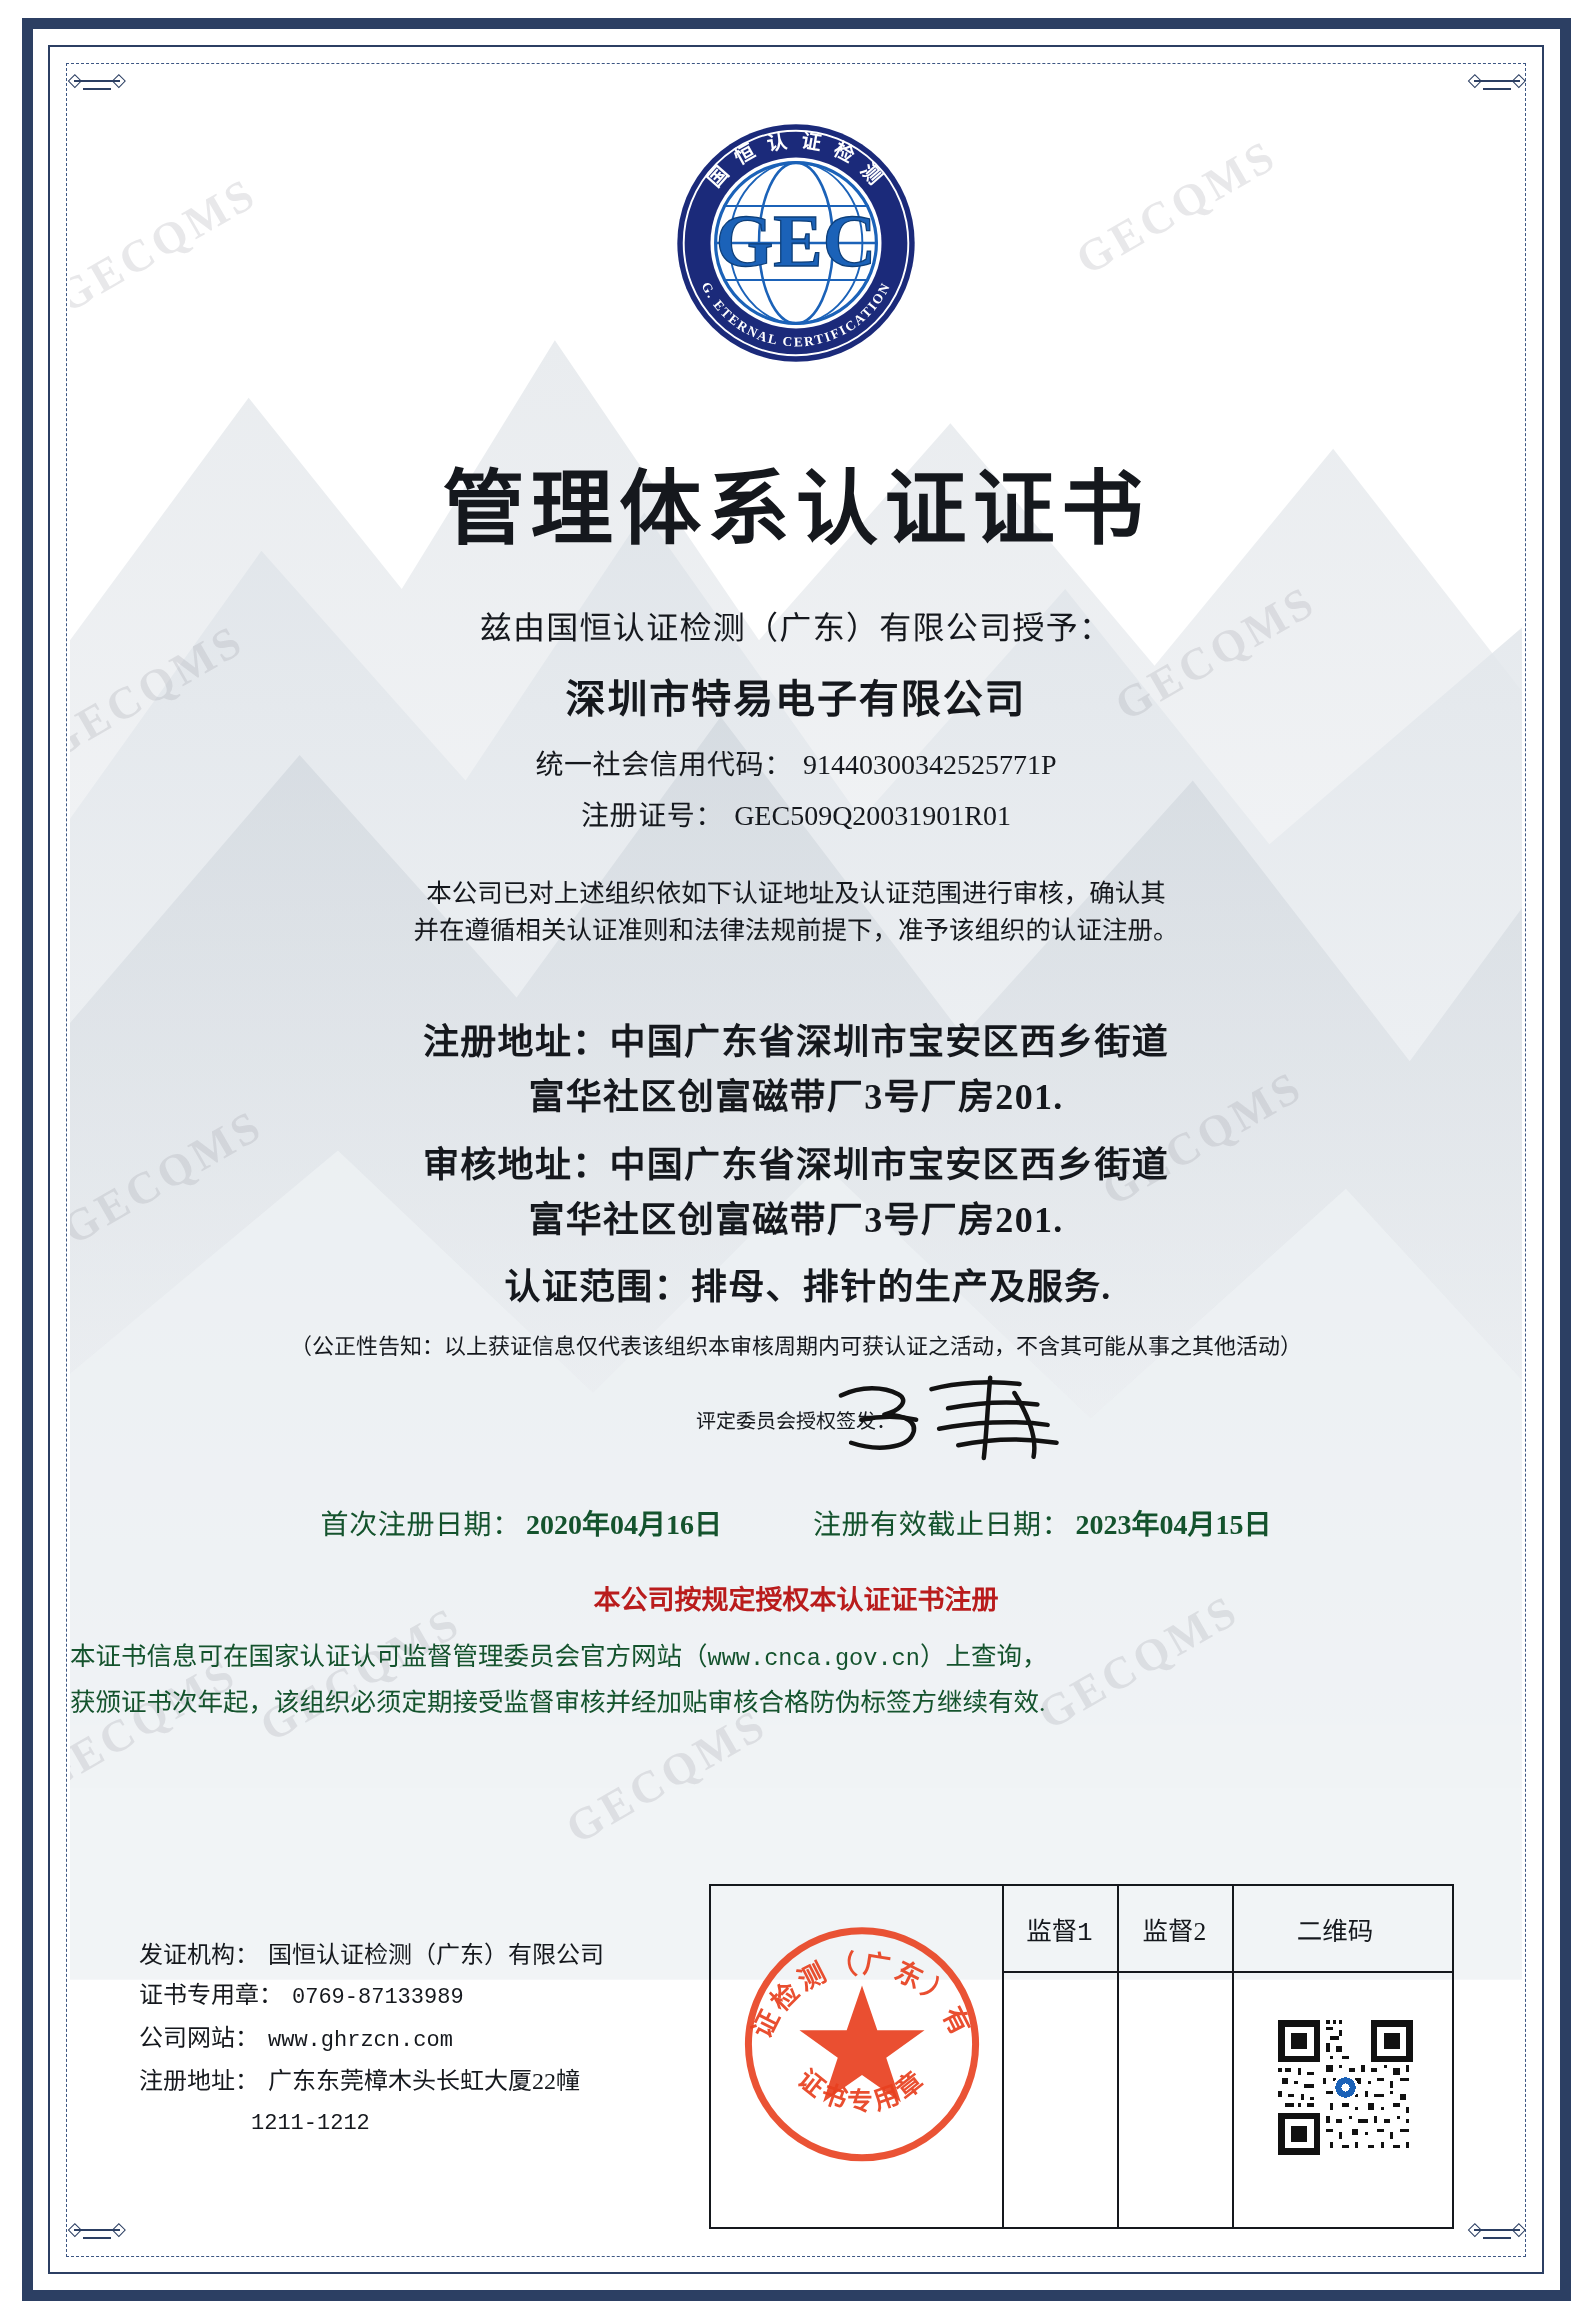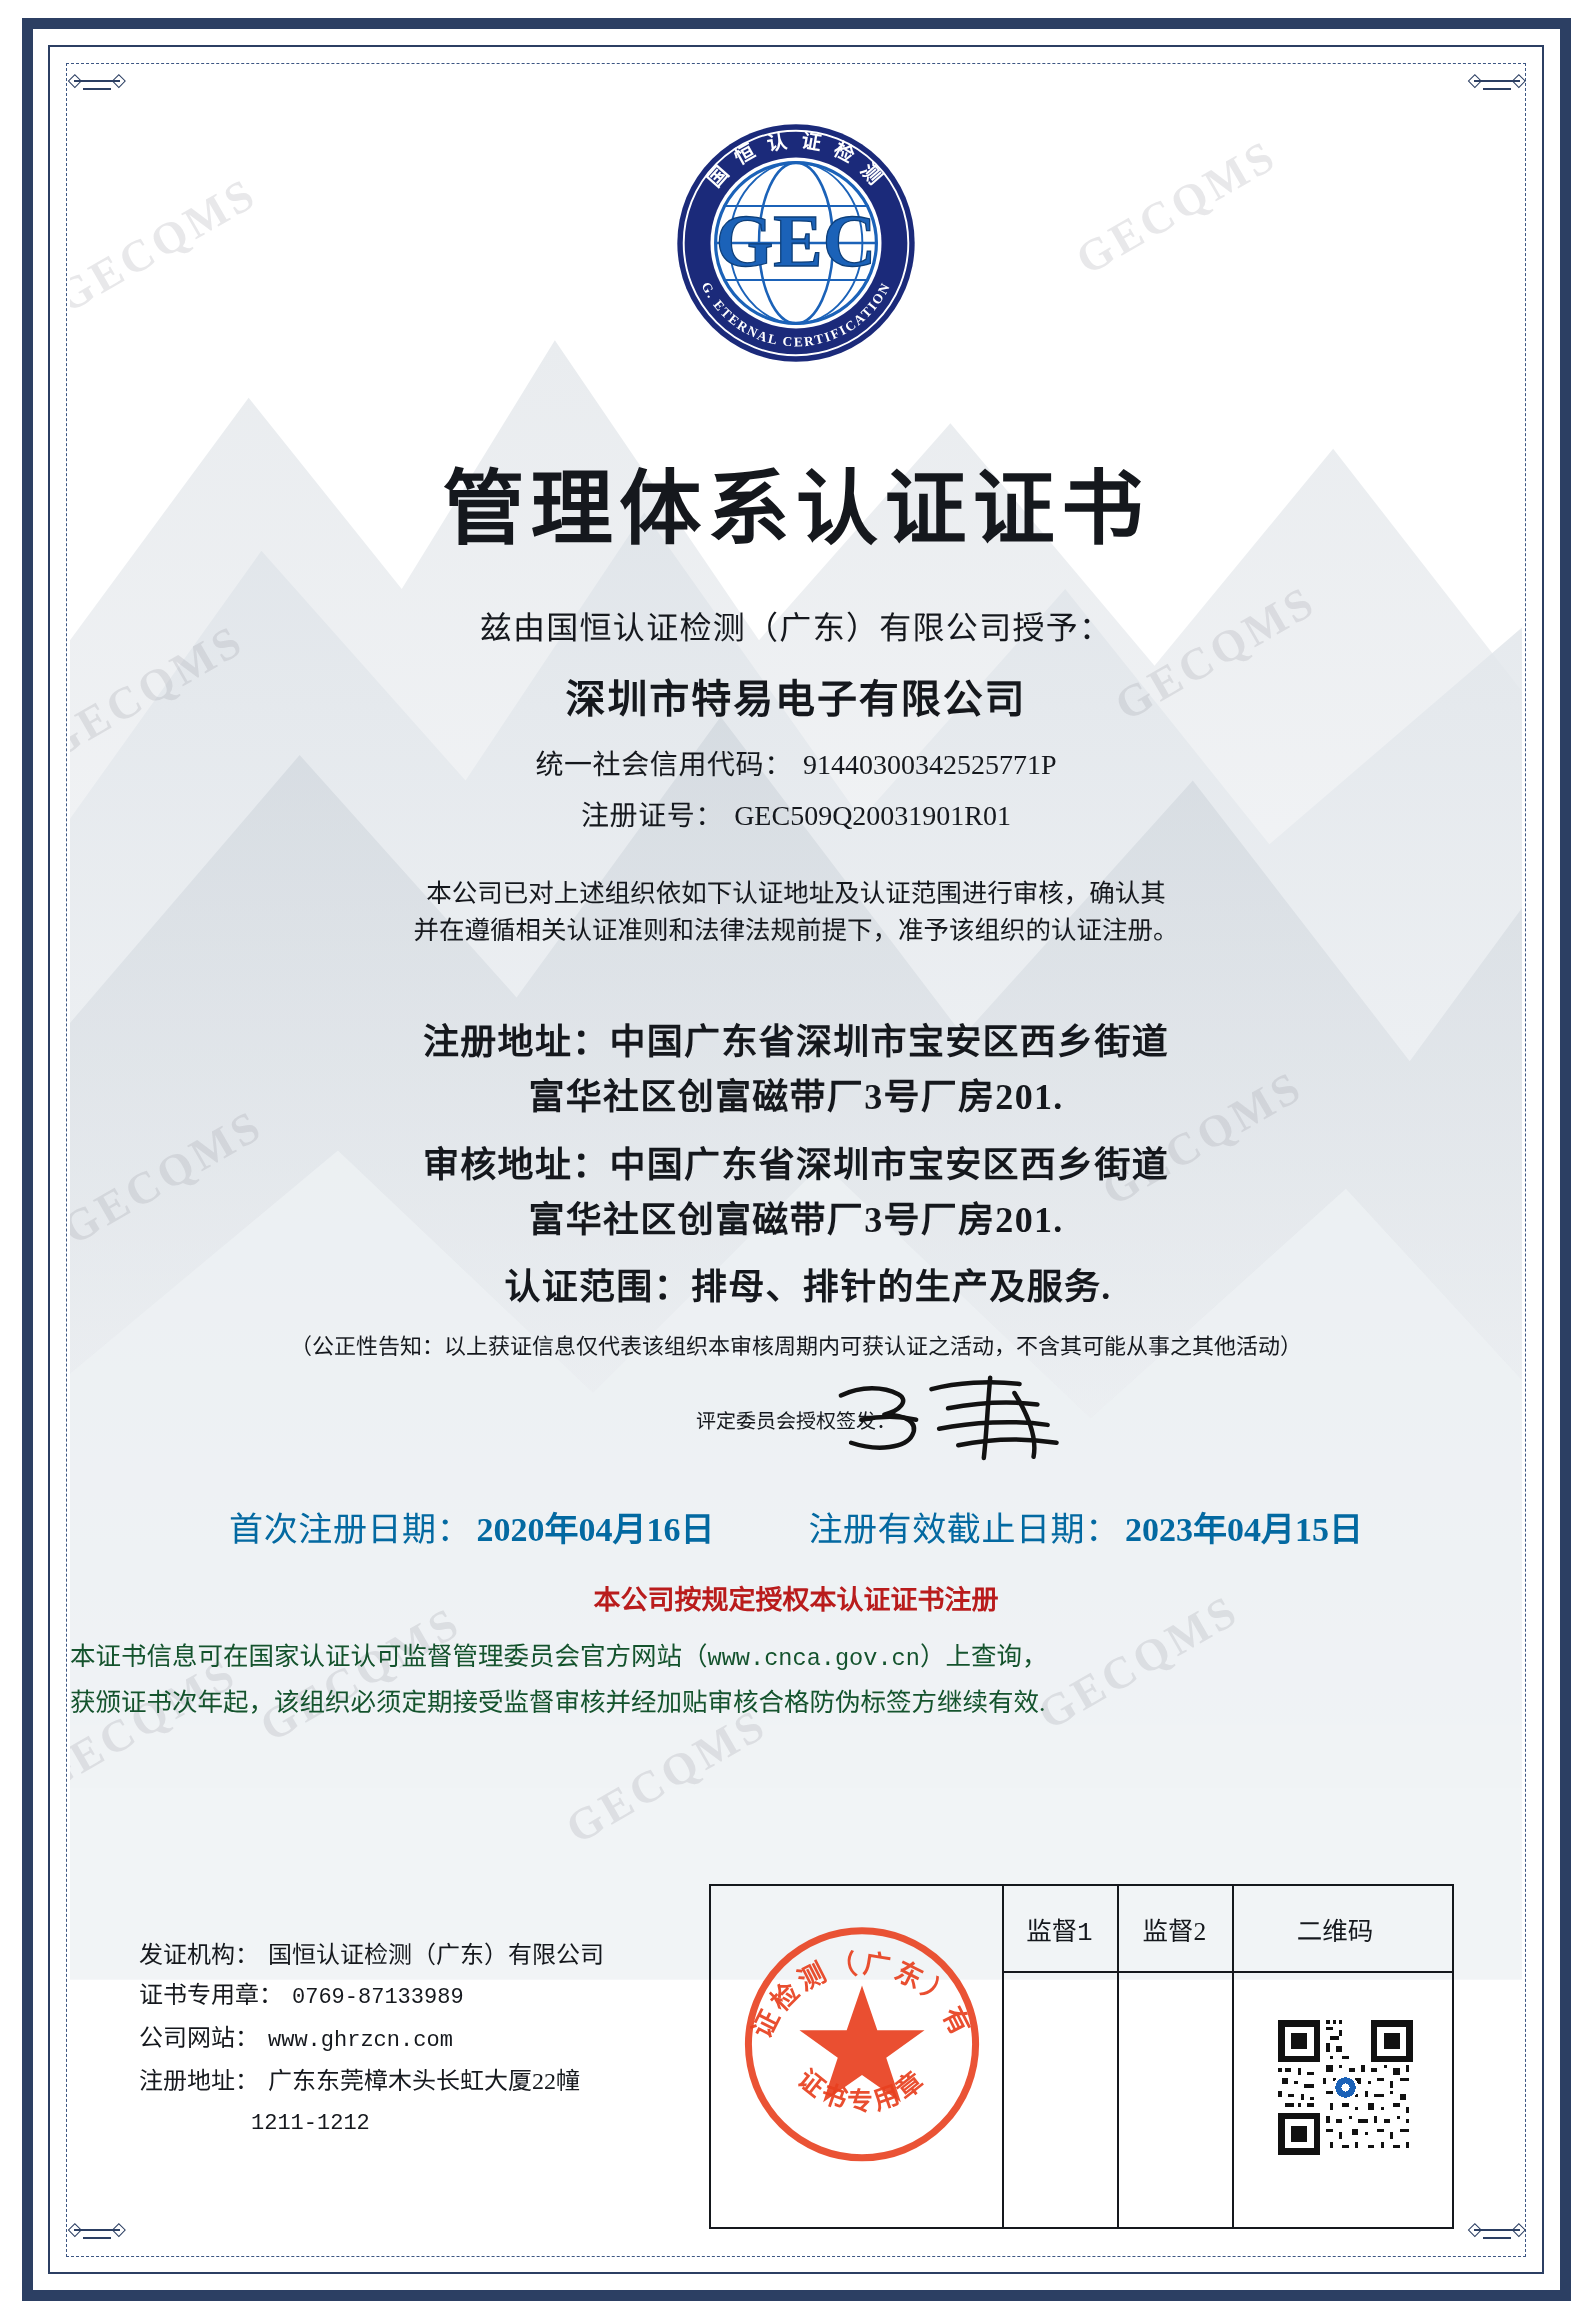"首次注册日期： 2020年04月16日 注册有效截止日期：" .dates { color: #0369a1 -> #14532d; font-size: 34px -> 28px }
